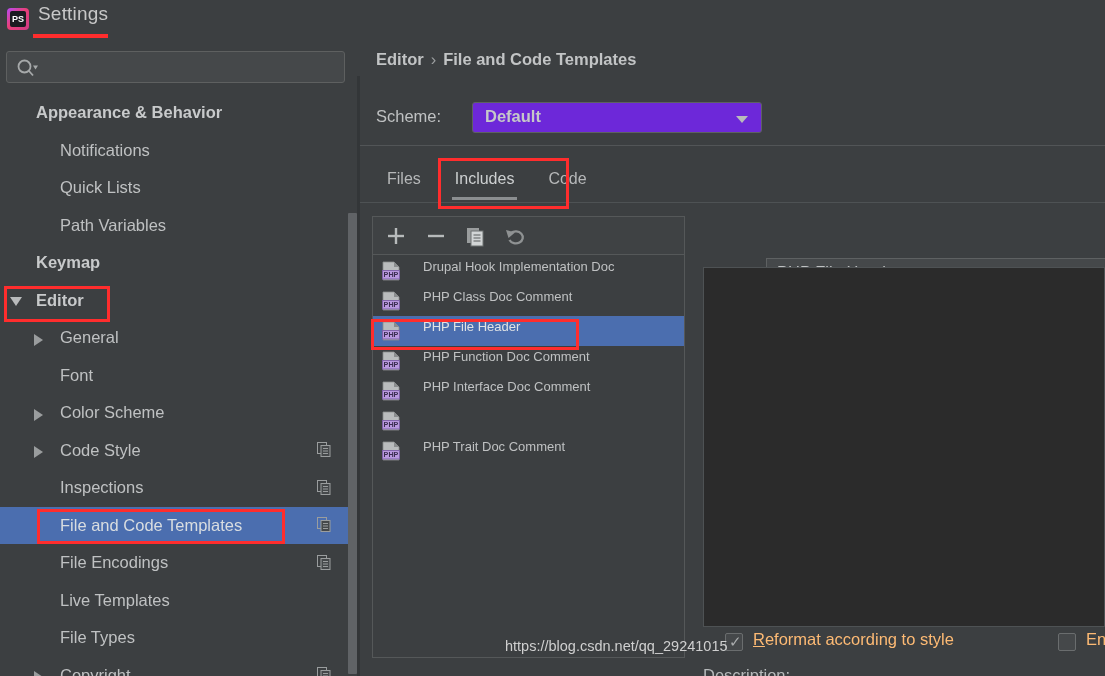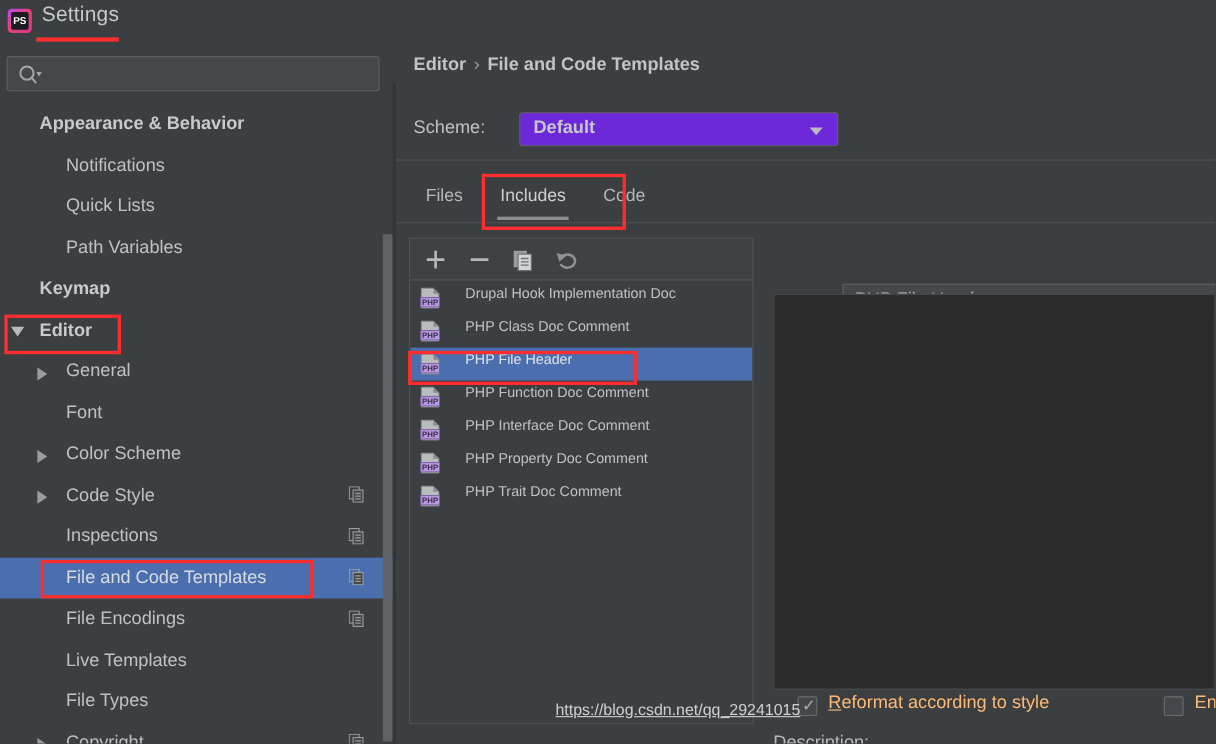"PHP Property Doc Comment" span.ltext { html: <span>PHP Property Doc Comment</span> -> none }
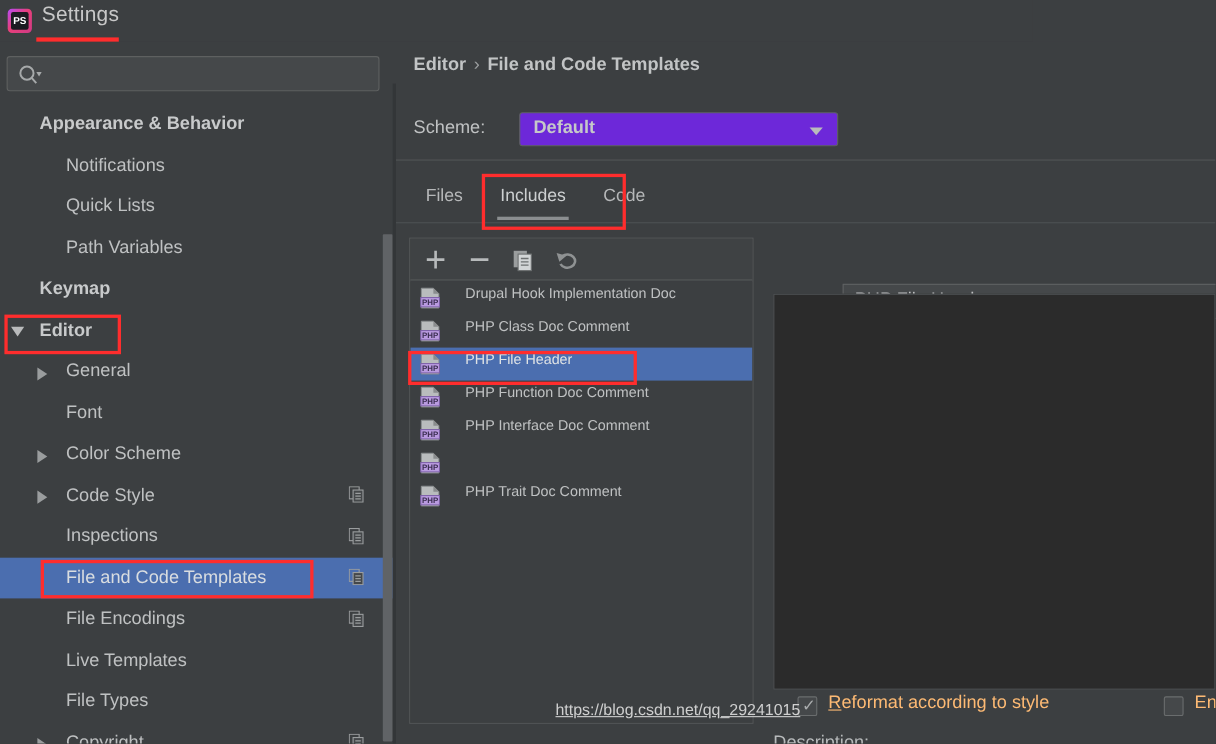"https://blog.csdn.net/qq_29241015" .watermark { text-decoration: underline -> none }
